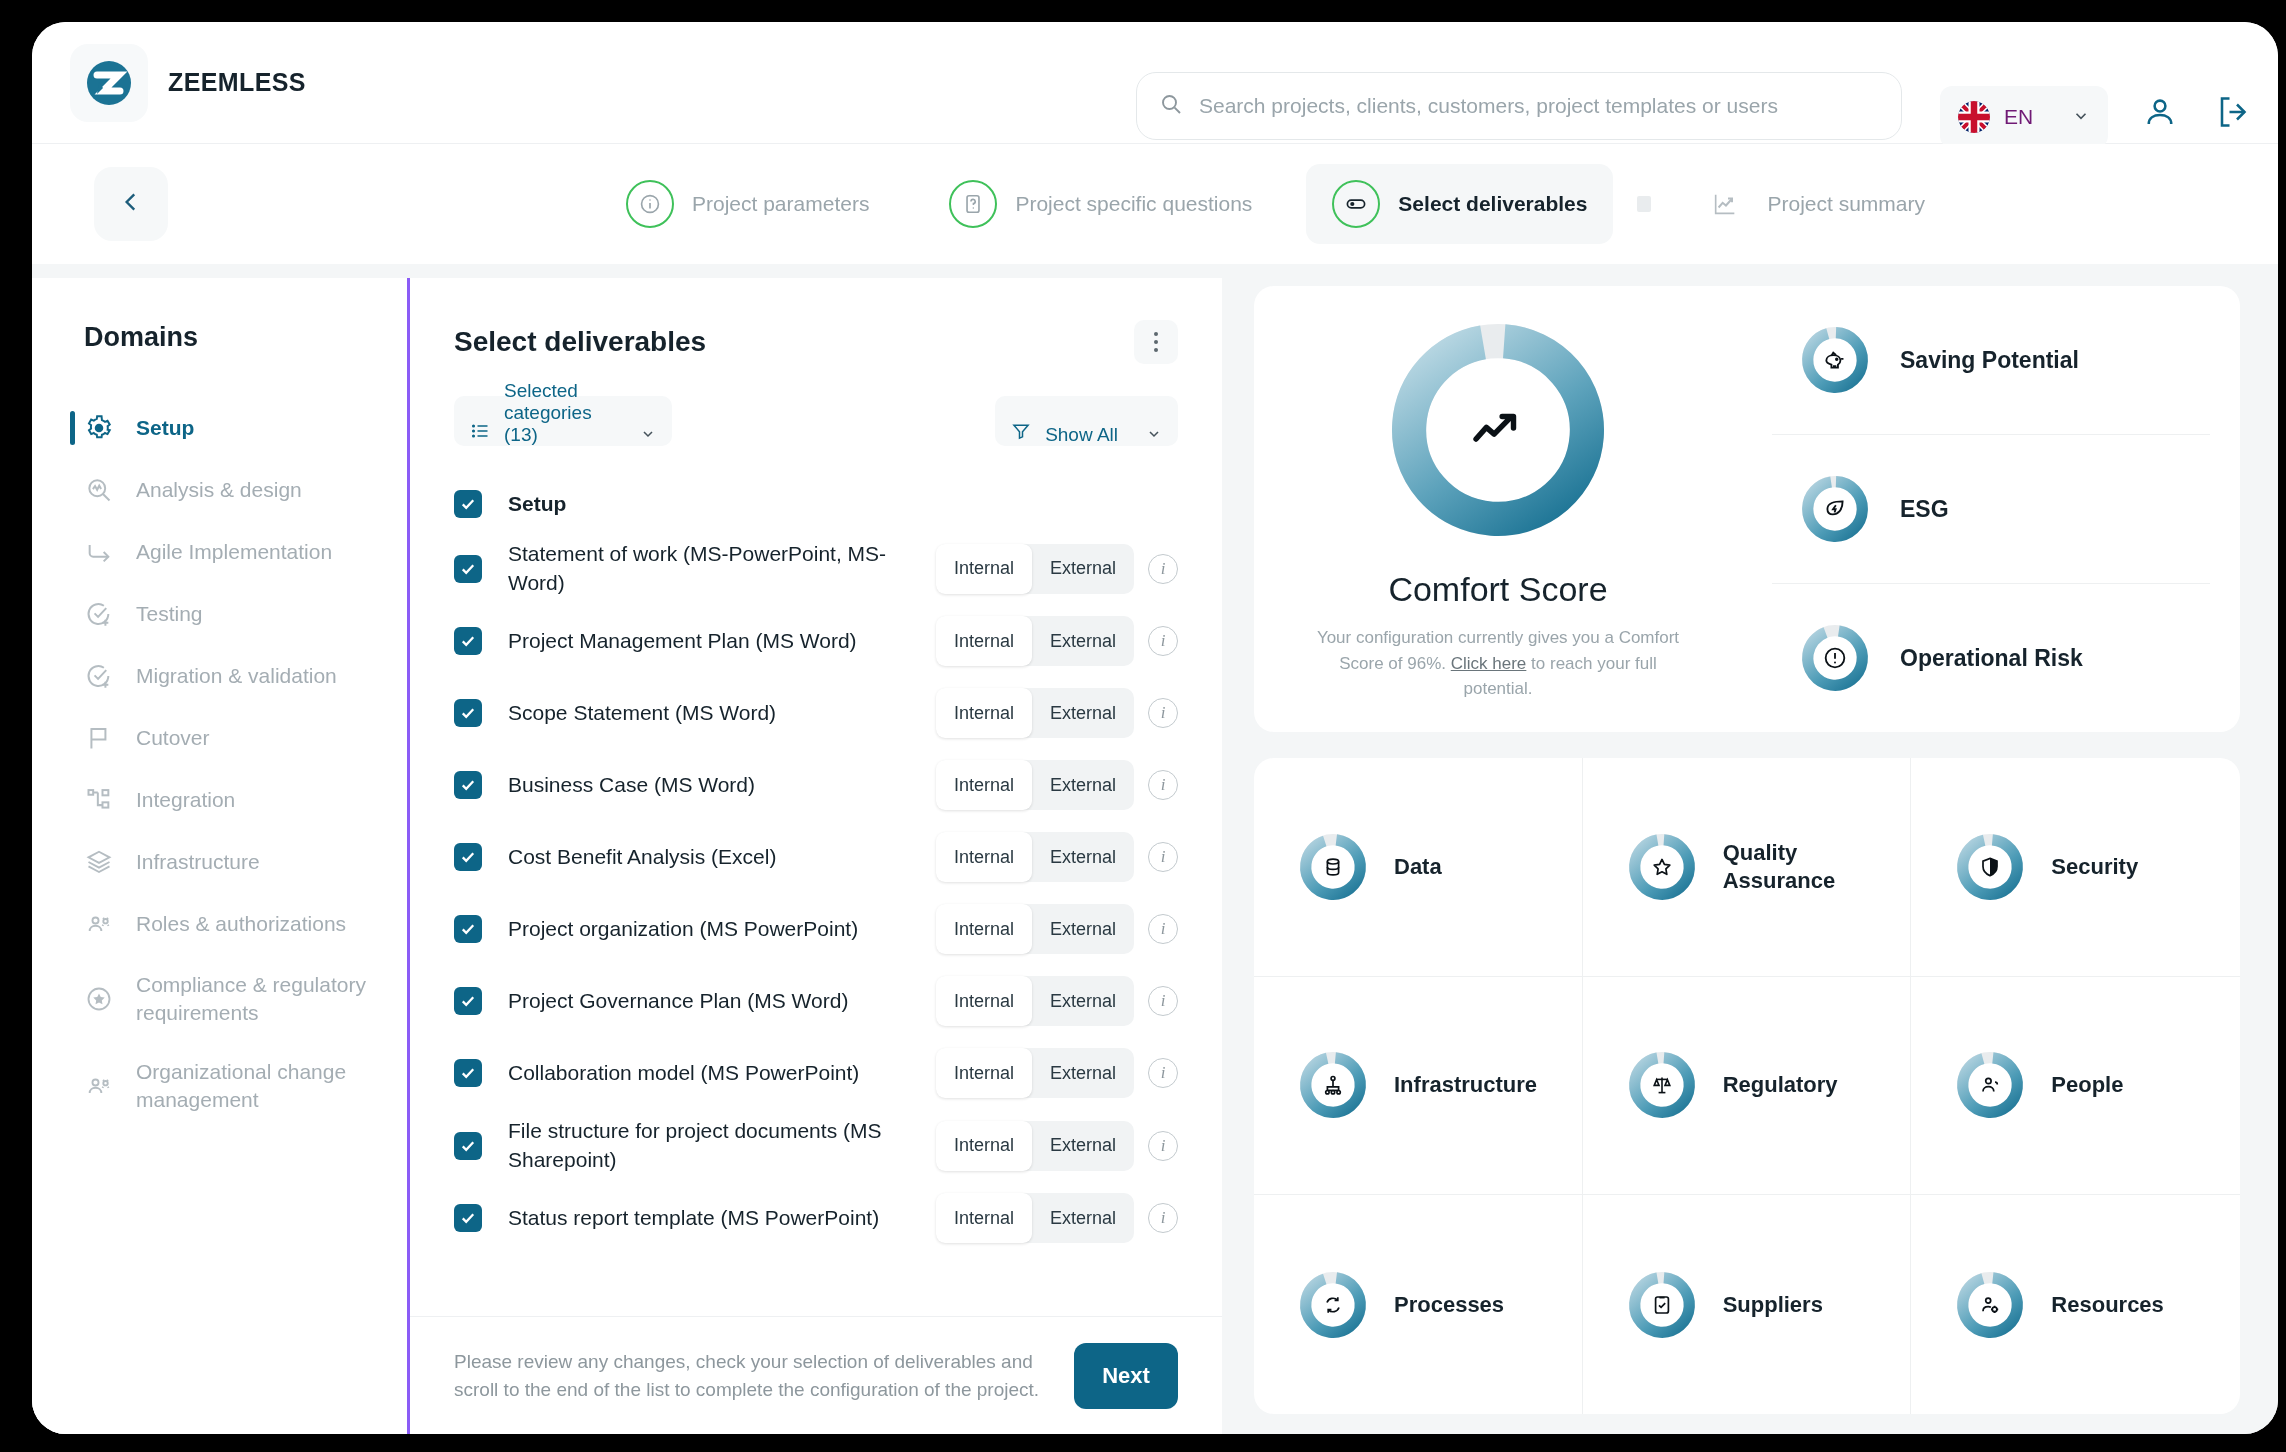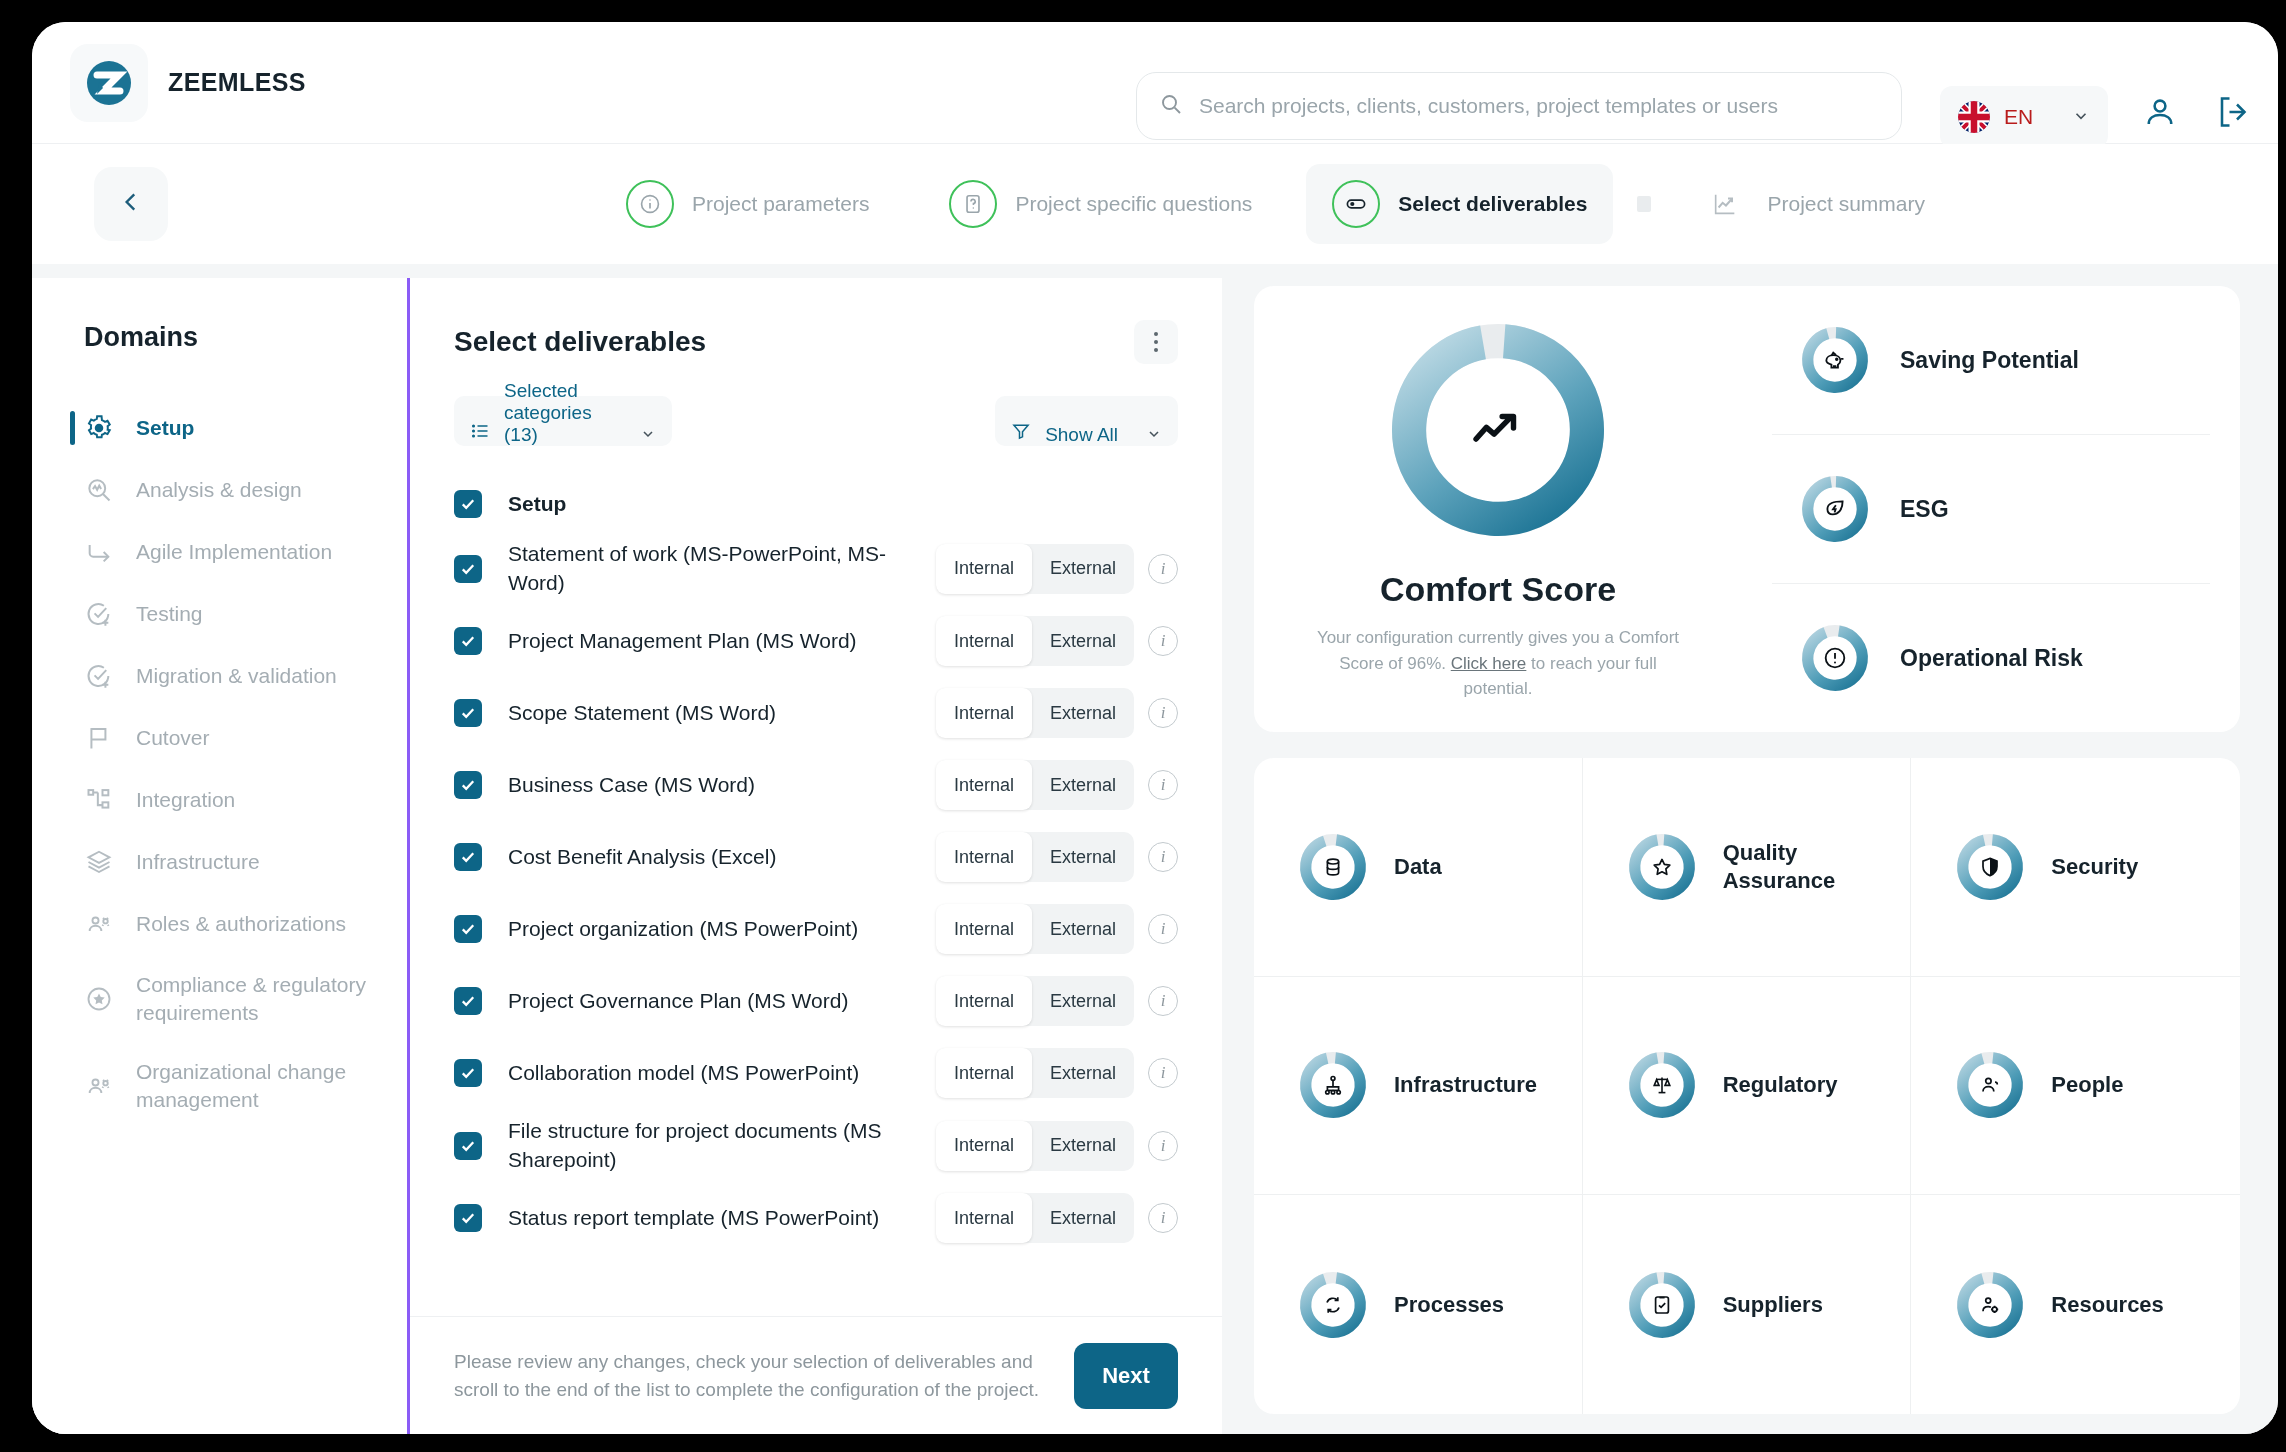"EN" .lang-txt { color: #b91c1c -> #701a75 }
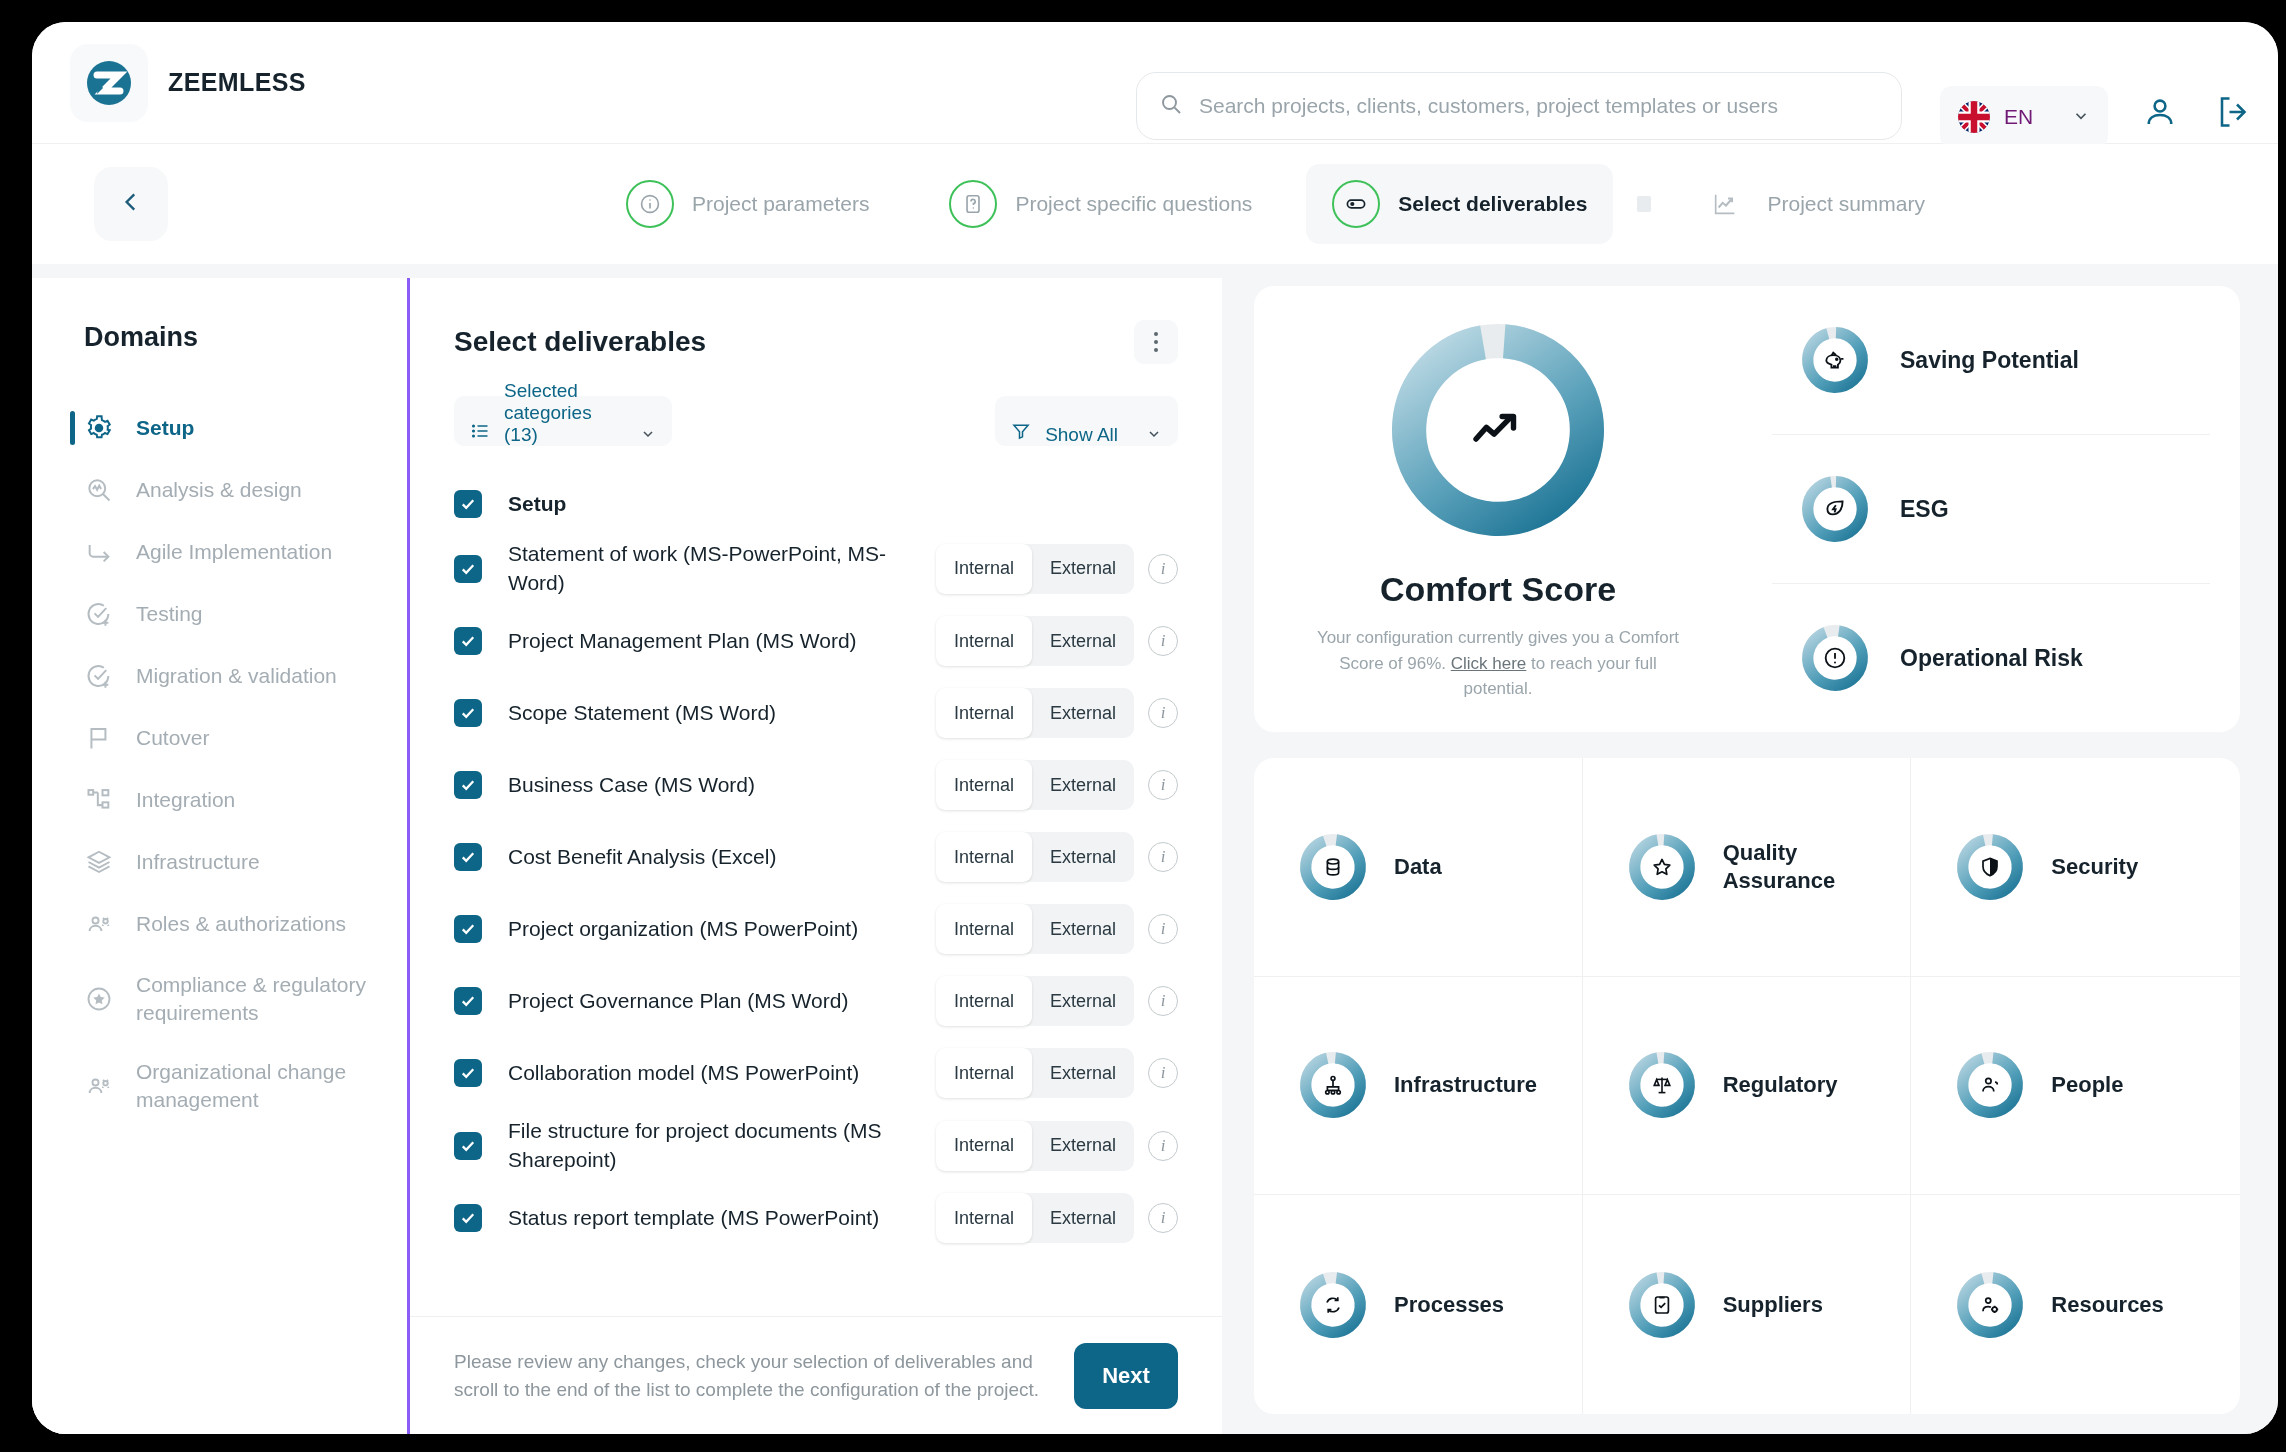"Comfort Score" .score-title { font-weight: 700 -> 400 }
